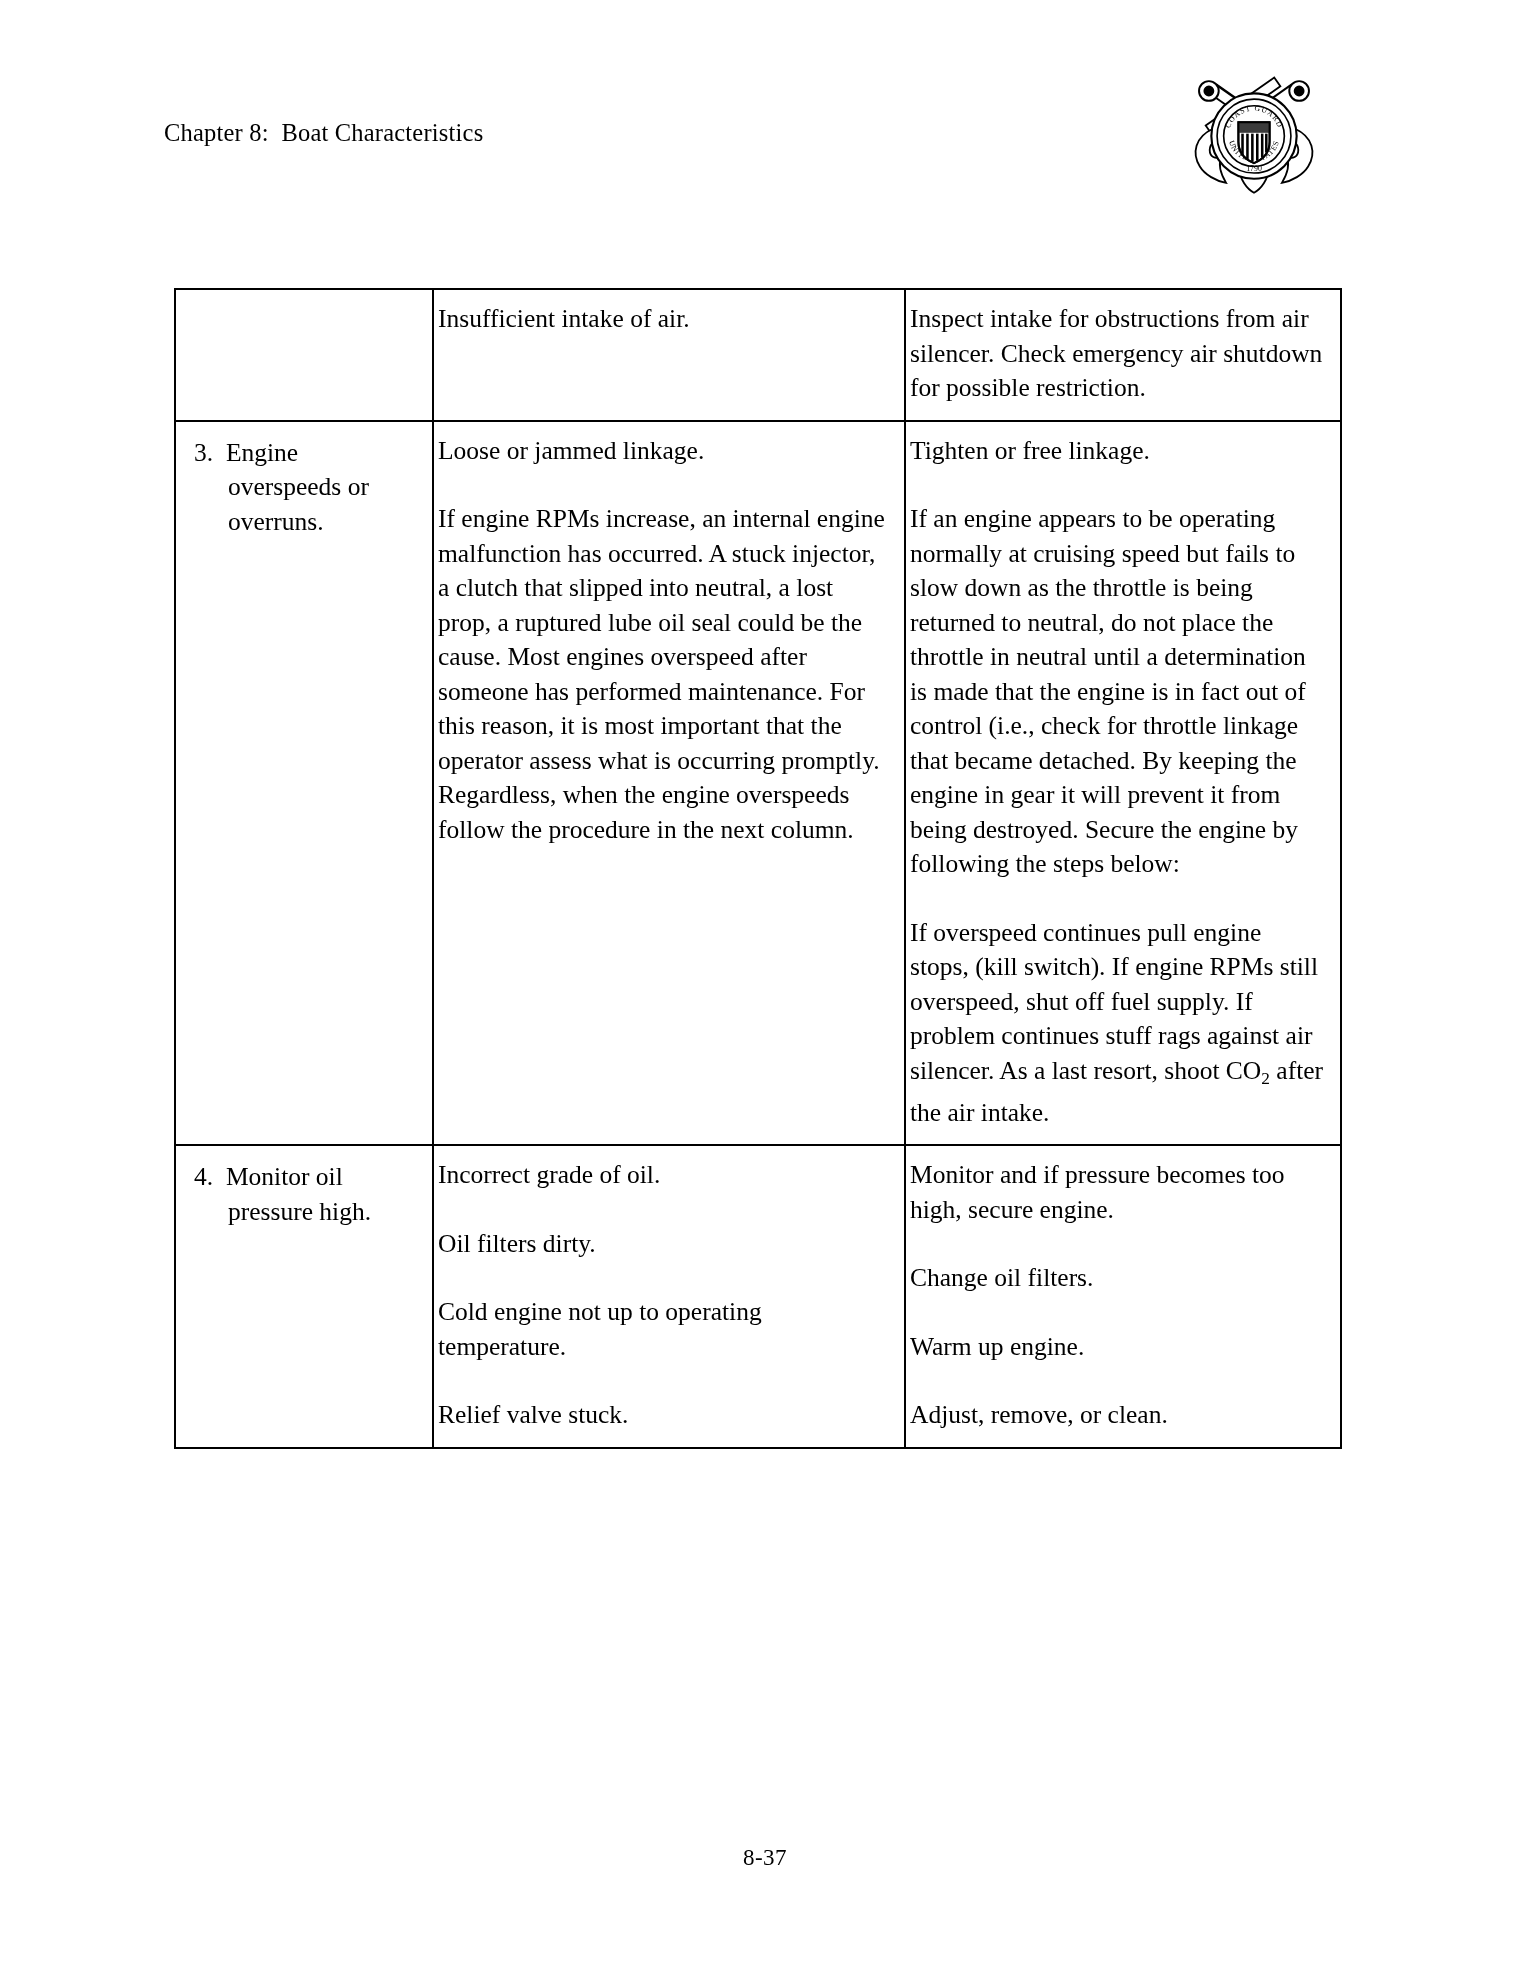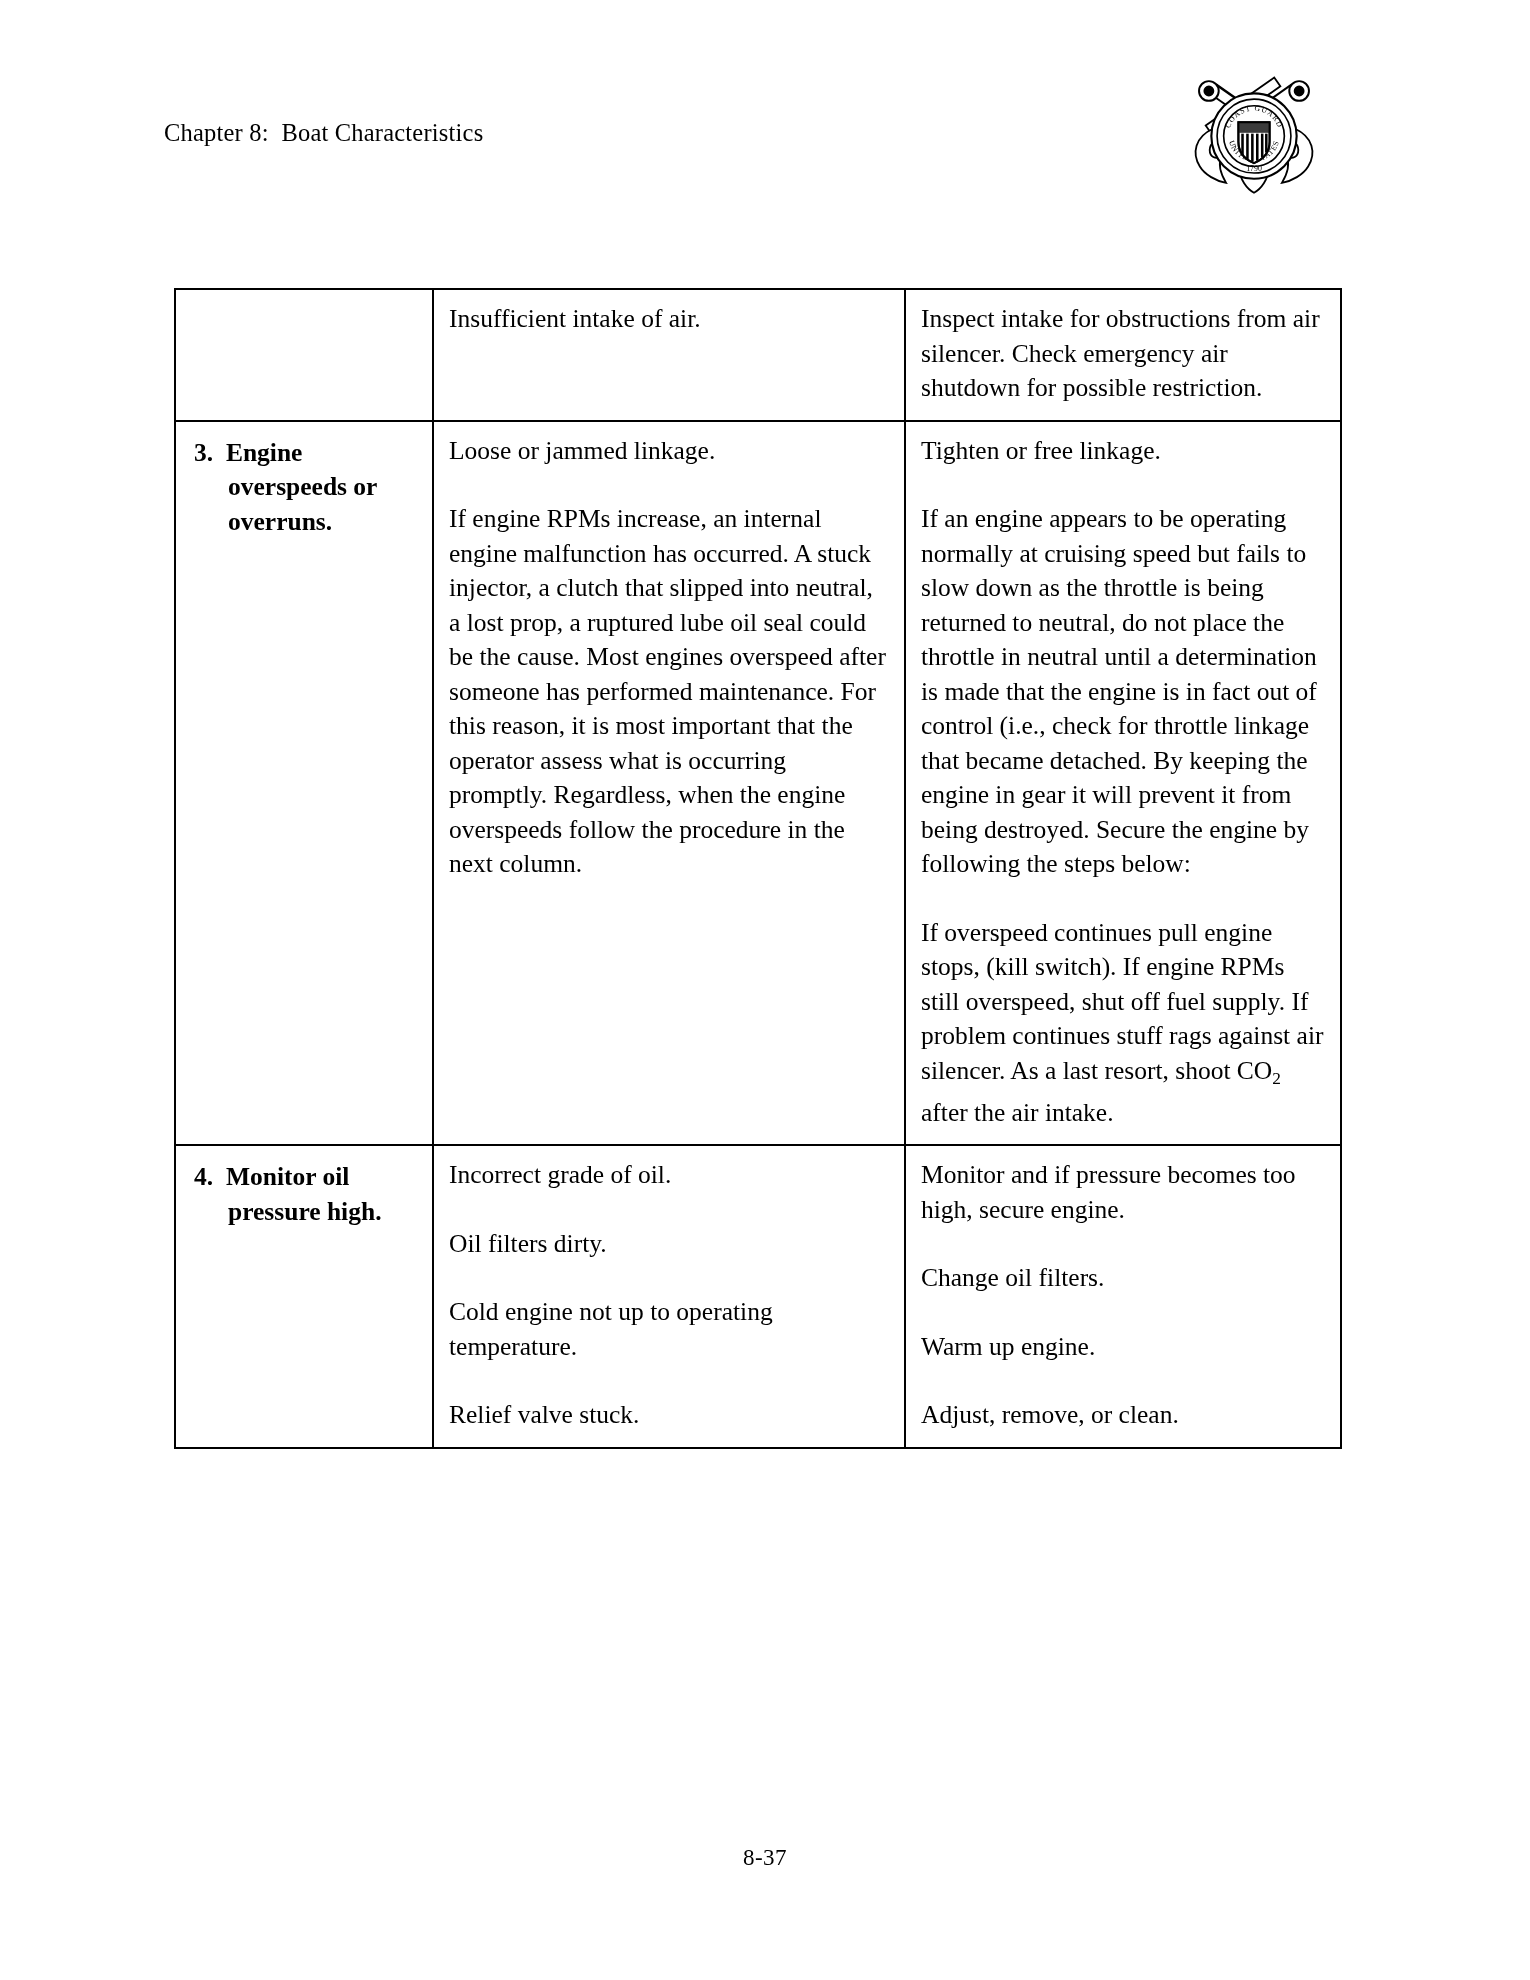"Insufficient intake of air." .trouble-table td { padding: 12px 16px 14px 15px -> 12px 16px 14px 4px }
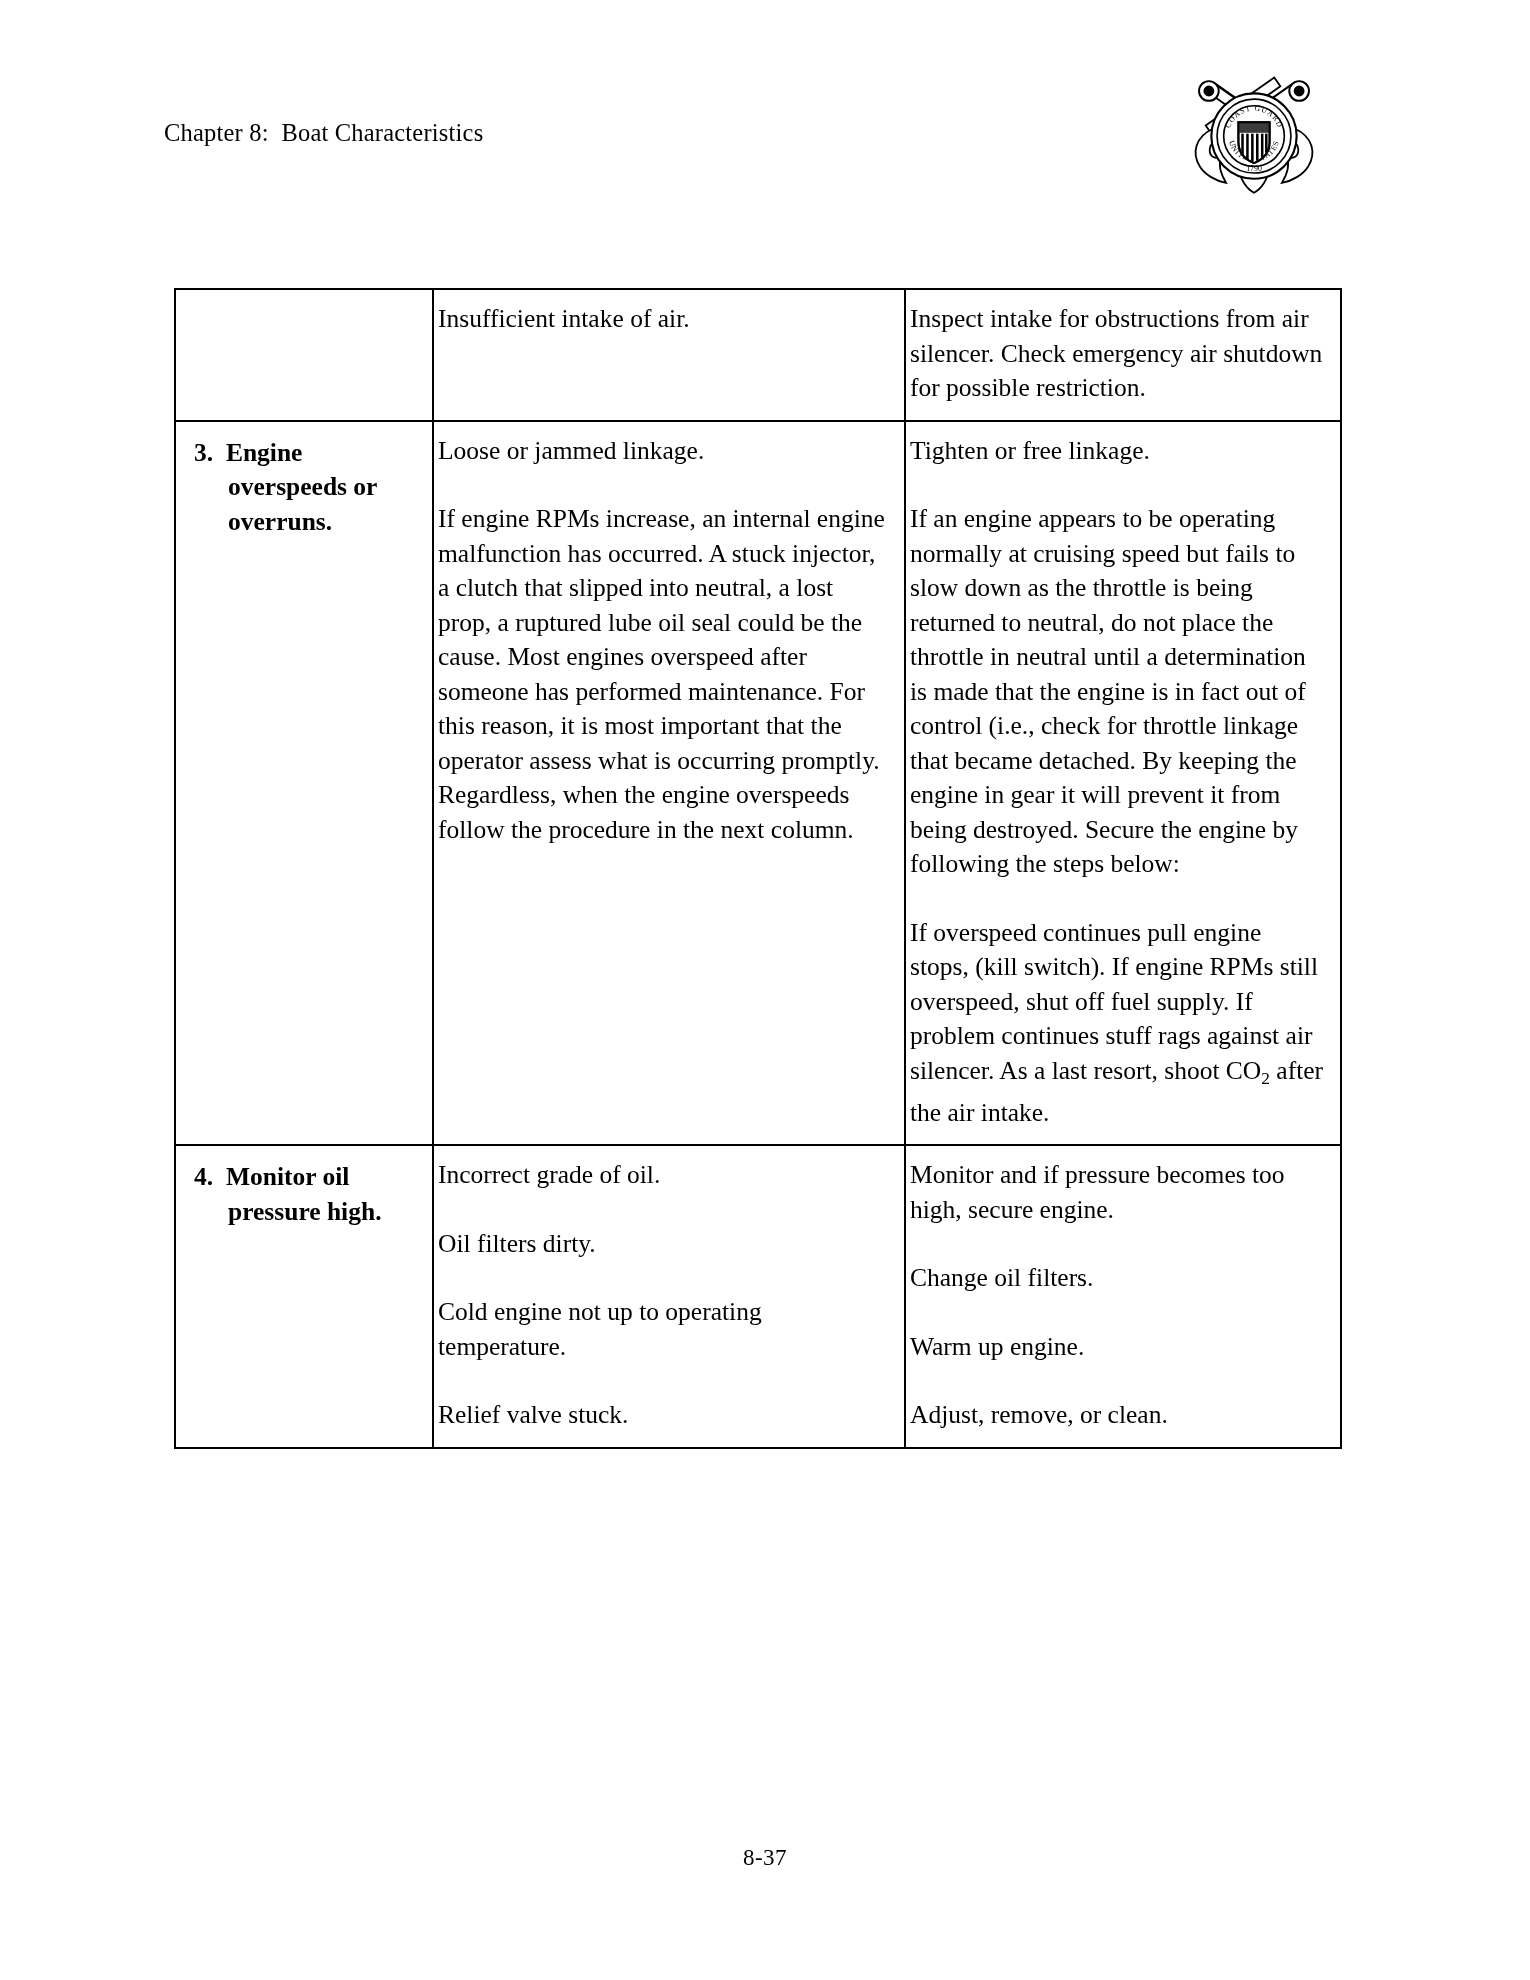"3. Engine overspeeds or overruns." .symptom { font-weight: bold -> none }
